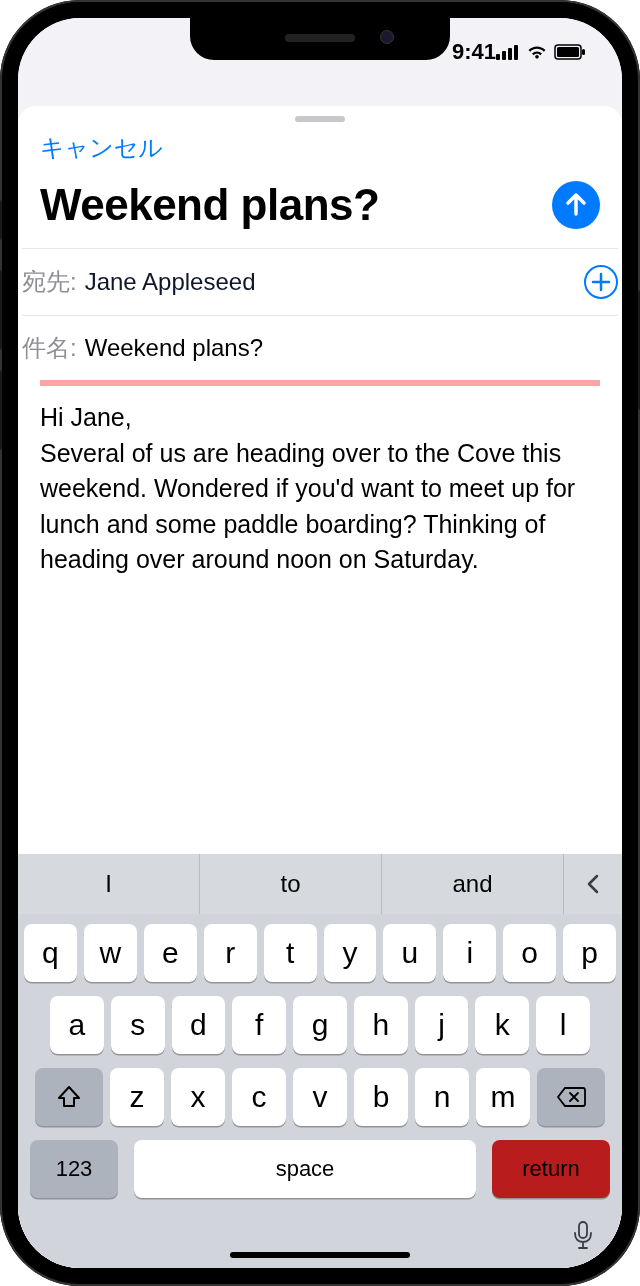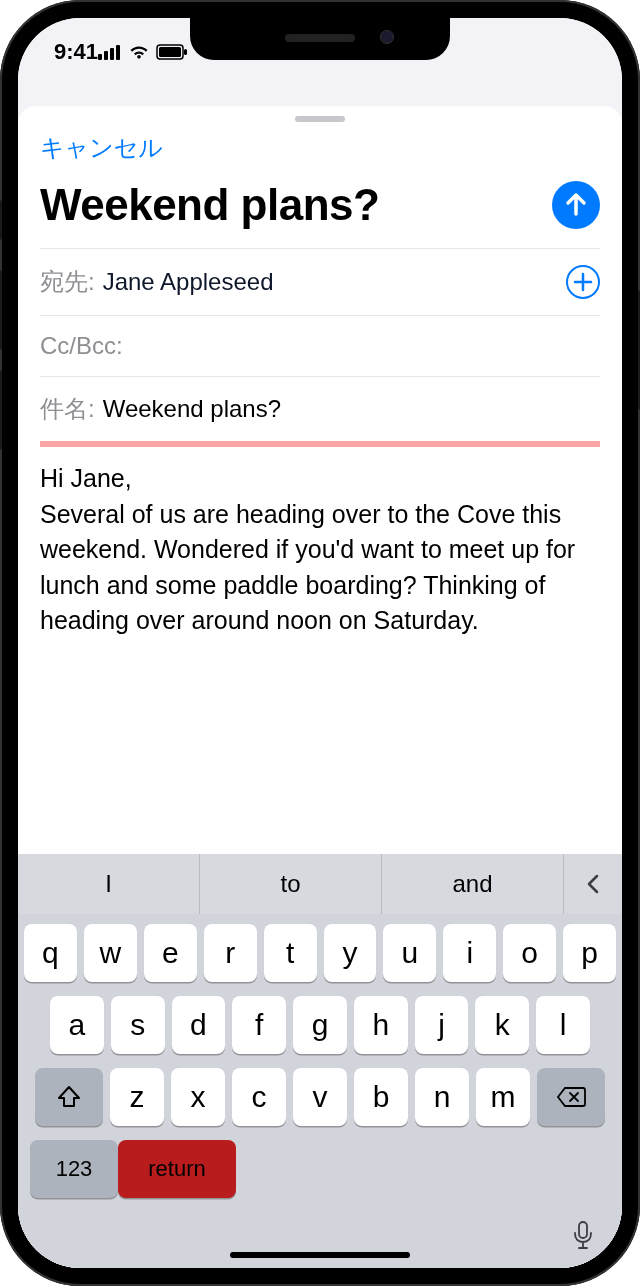"9:41" .status-bar { justify-content: flex-start -> flex-end }
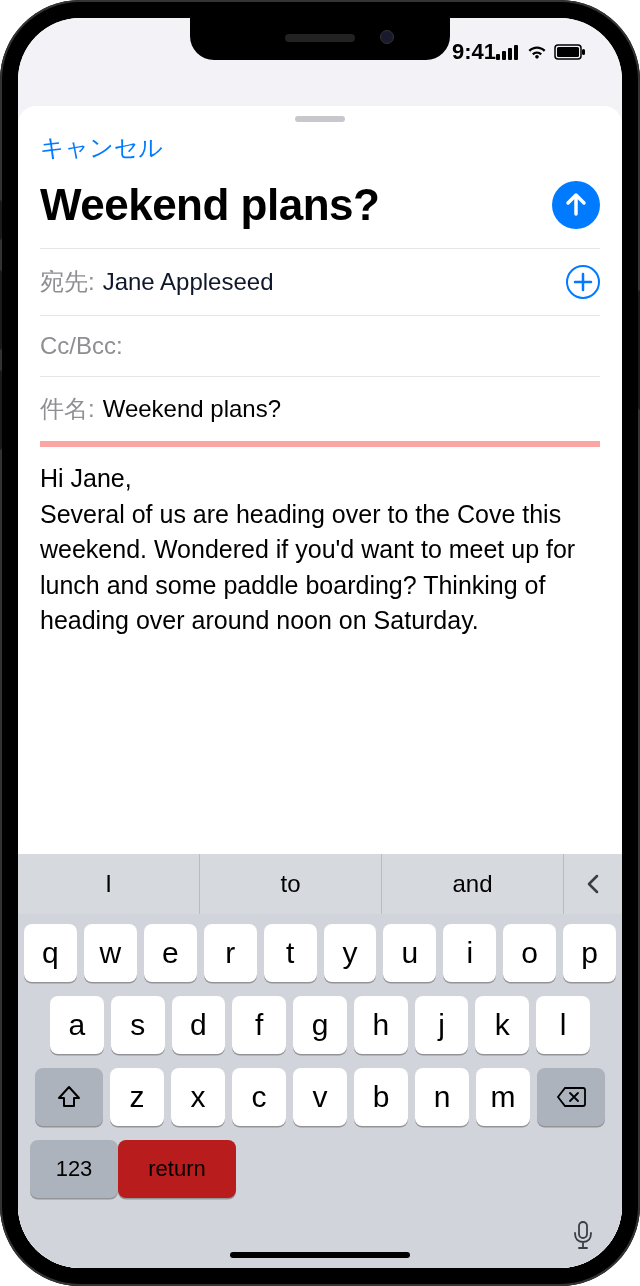"宛先:" .row-inset { margin: 0 22px -> 0 4px }
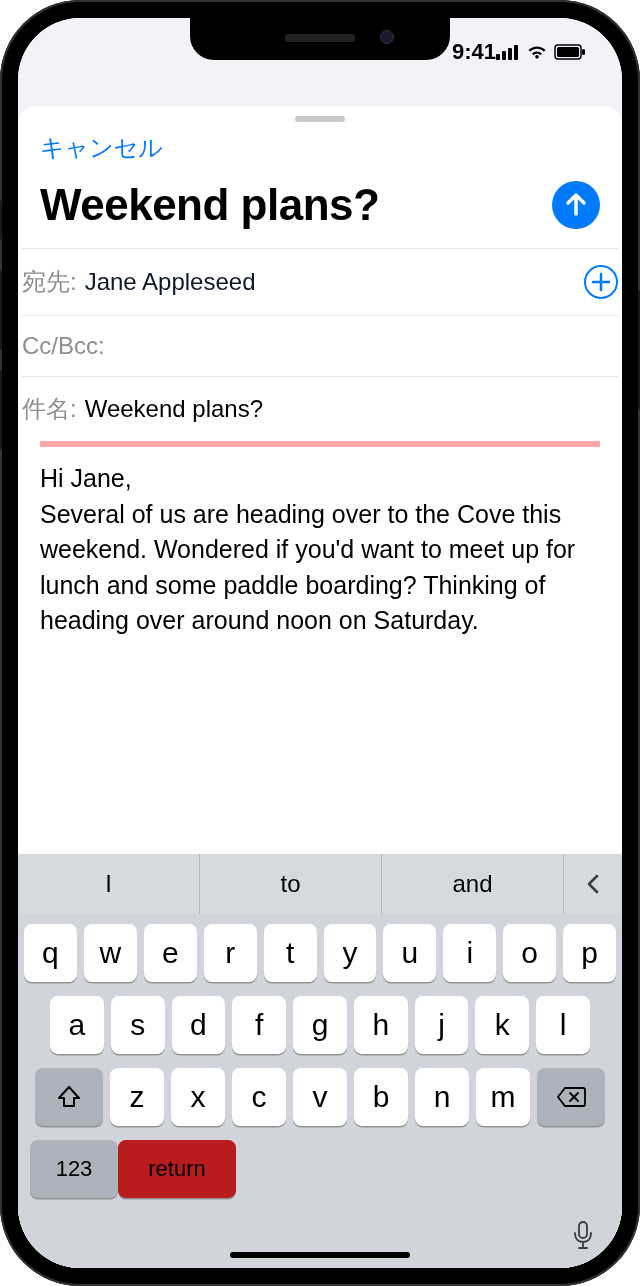"Cc/Bcc:" div.field-row { html: <div> <span>Cc/Bcc:</span> </div> -> none }
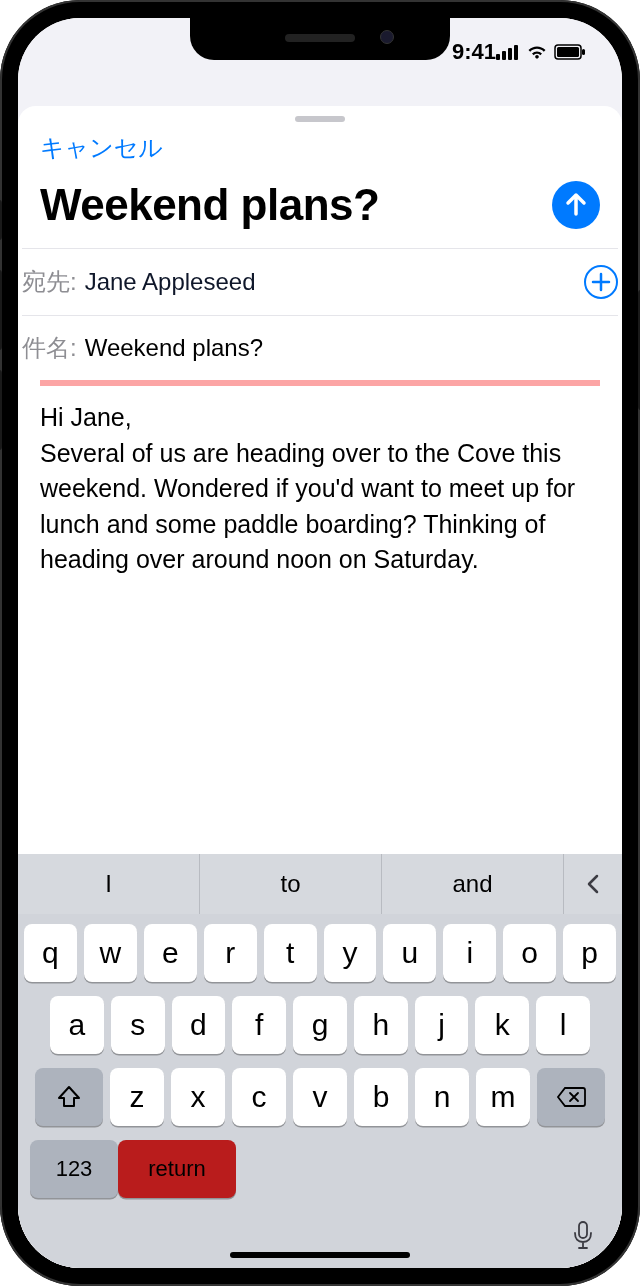"123" .bottom-row { gap: 0 -> 16px }
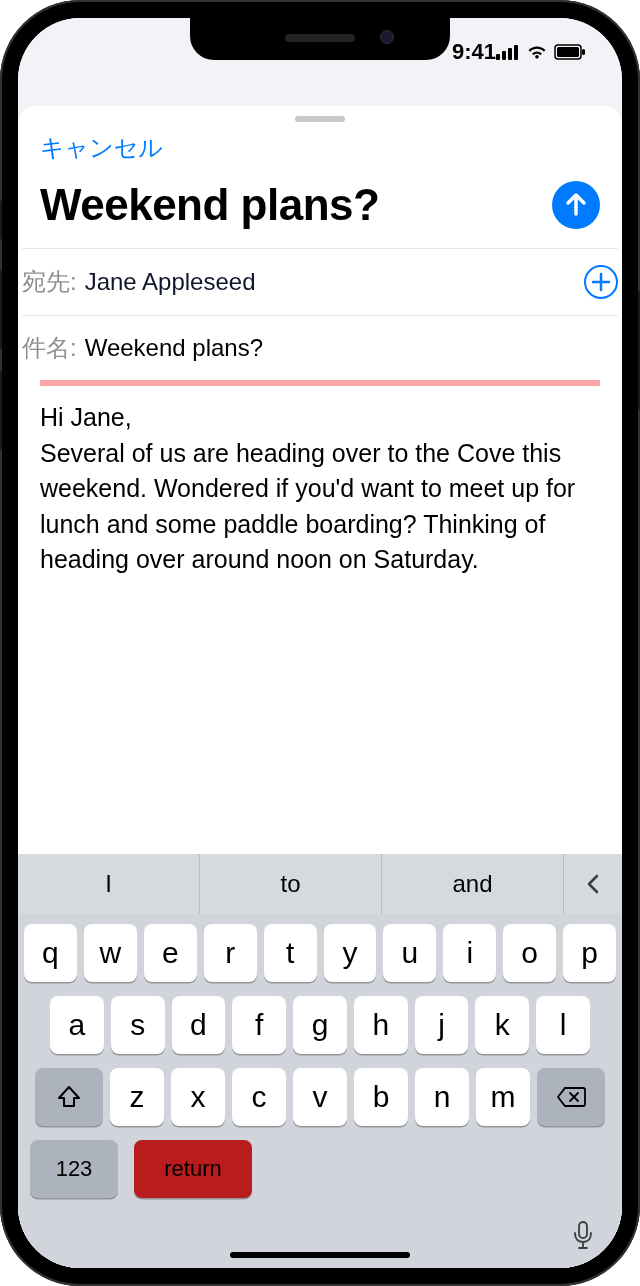"space" button.key { html: none -> <button>space</button> }
